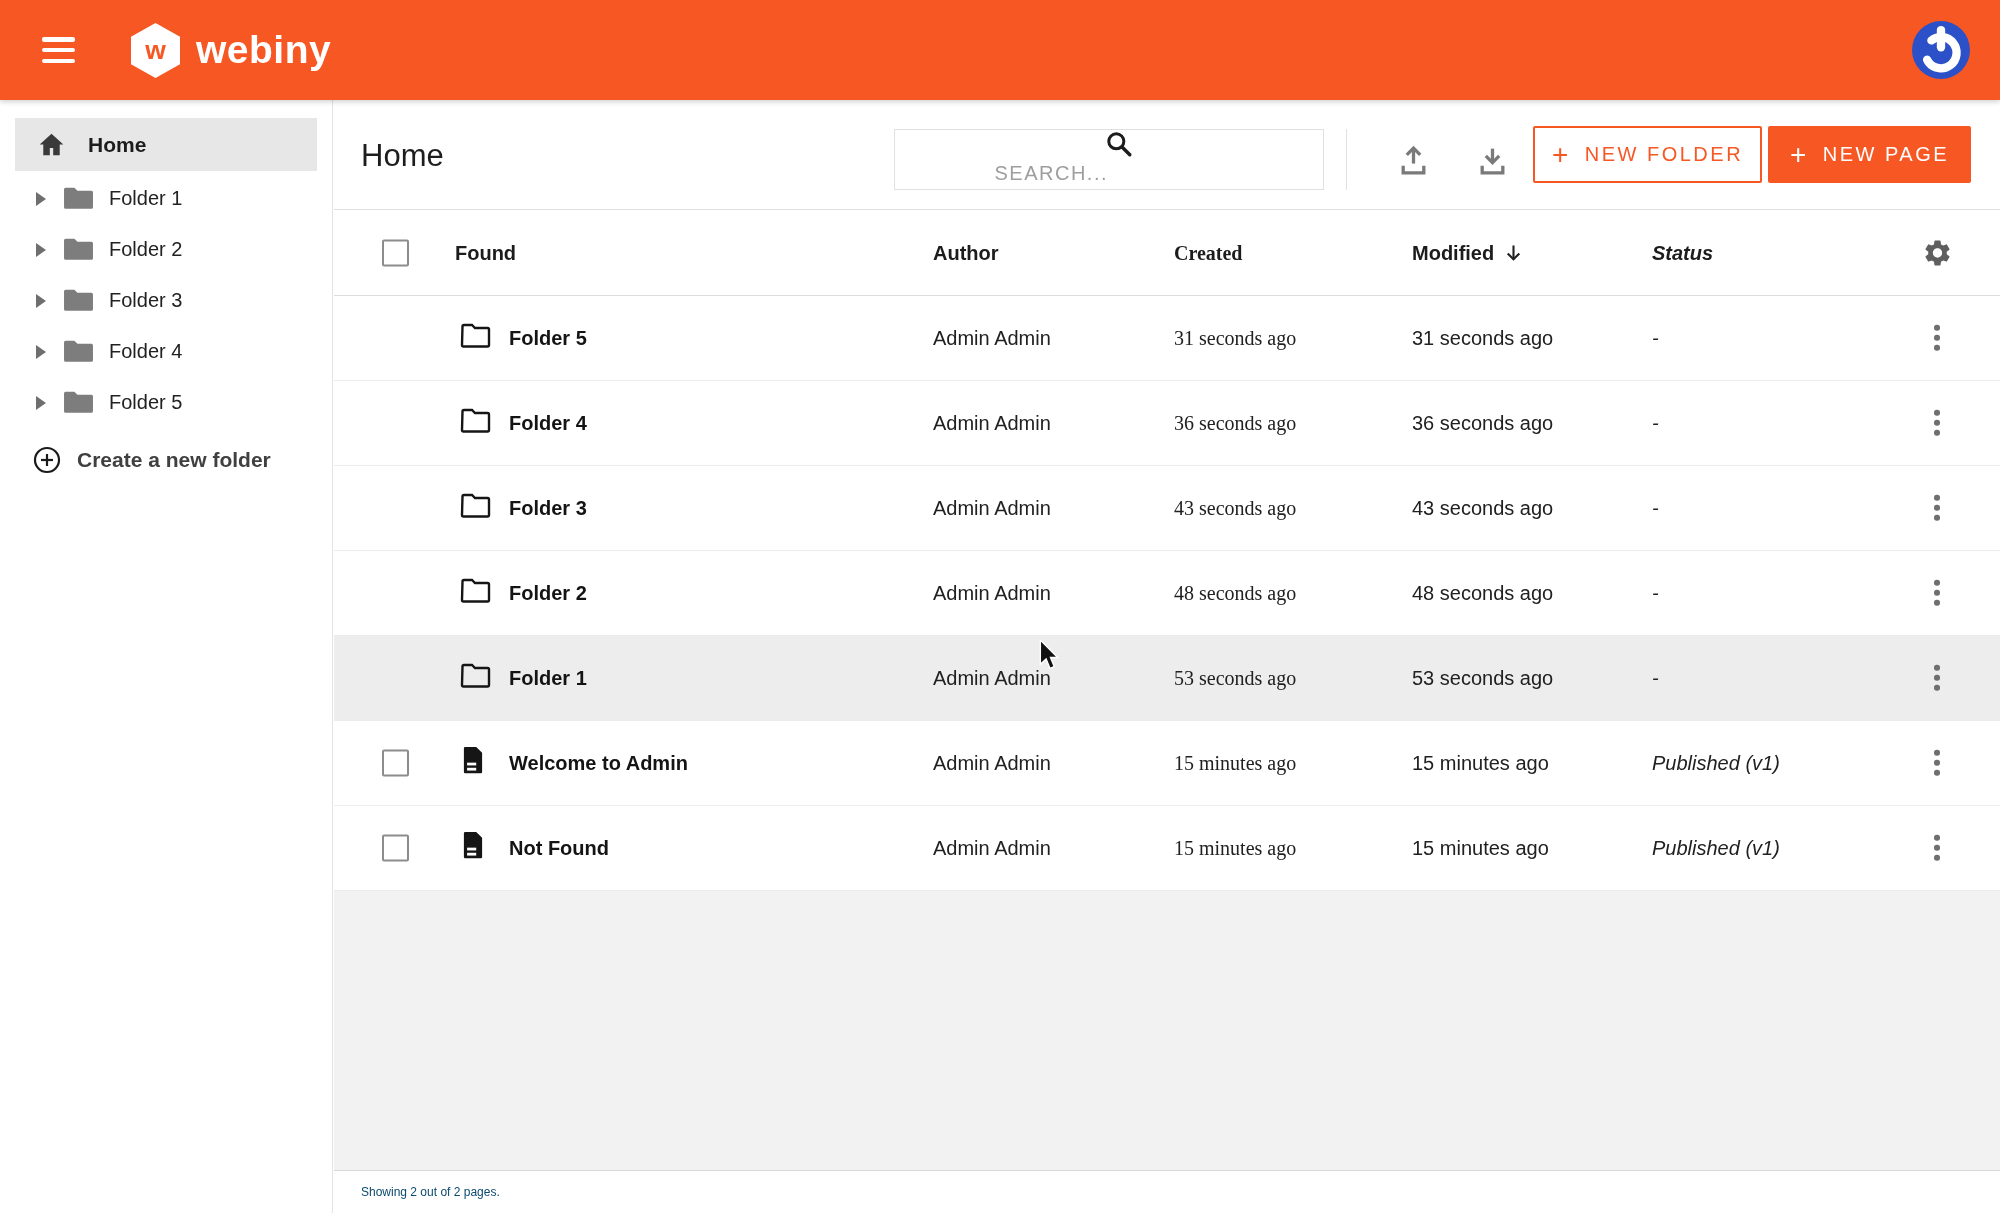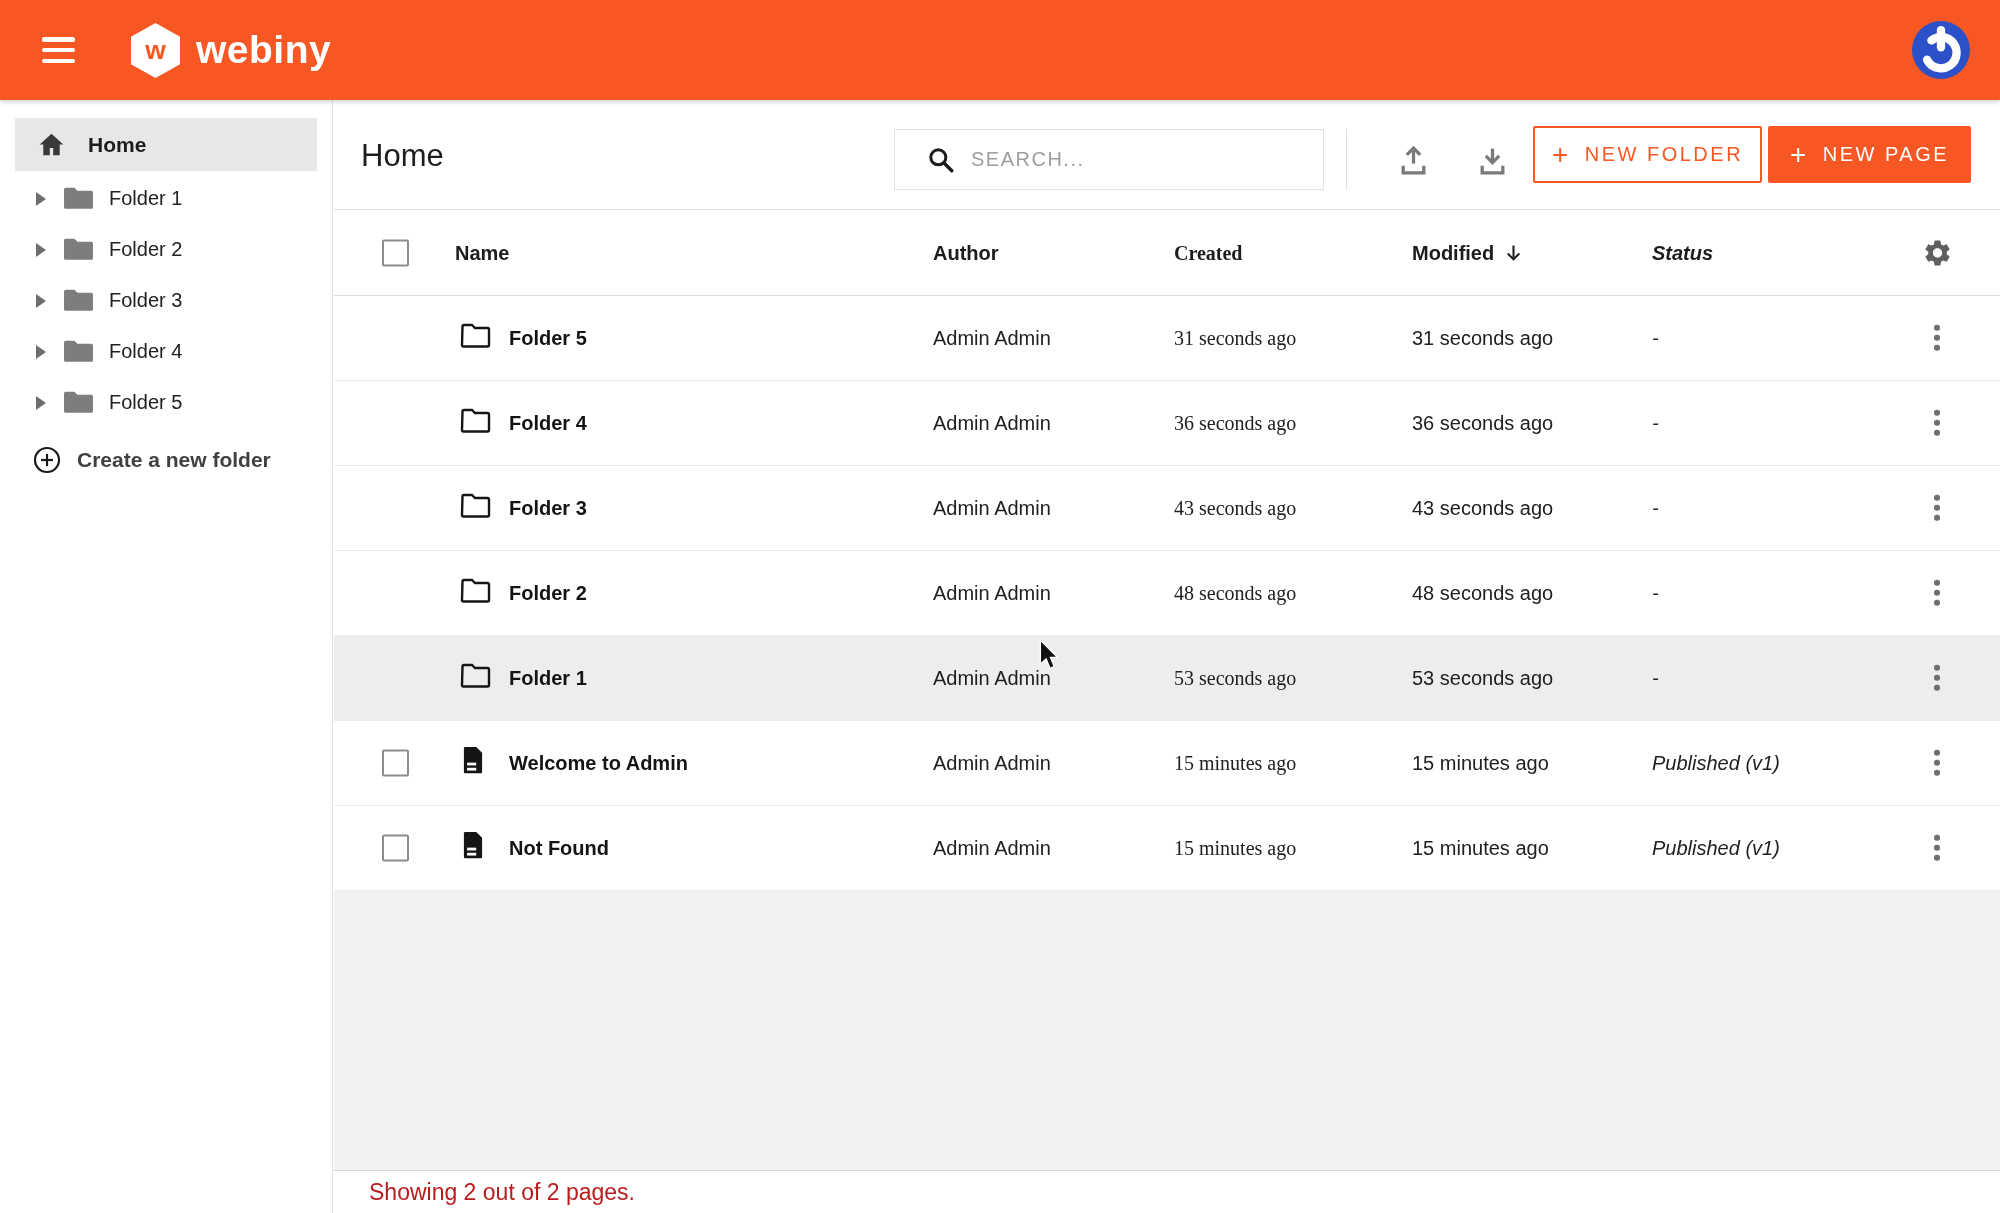"SEARCH..." .searchbox { flex-direction: none -> column; padding-left: 32px -> 20px }
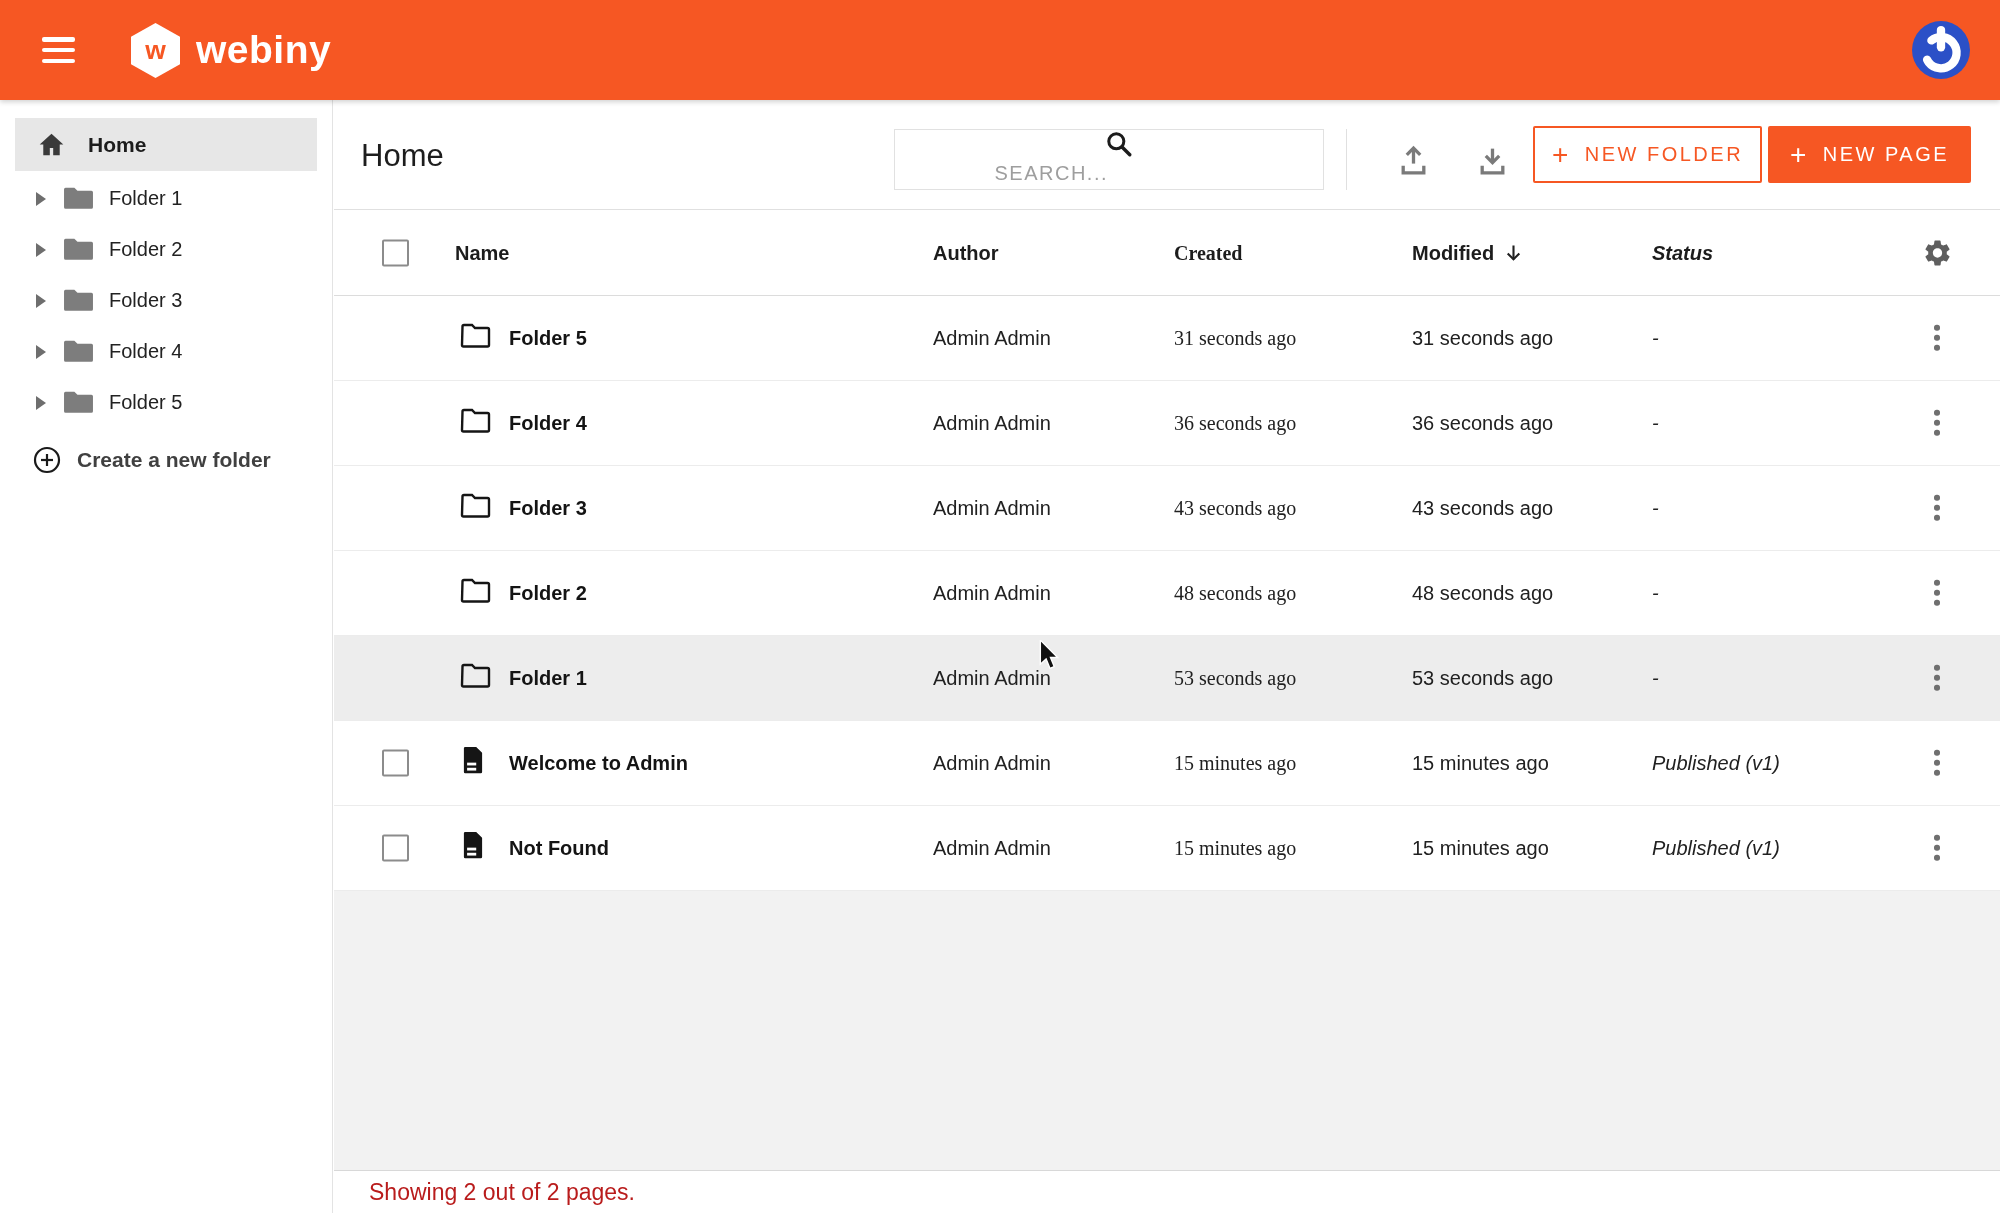"Name" span.cell { text: Name -> Found }
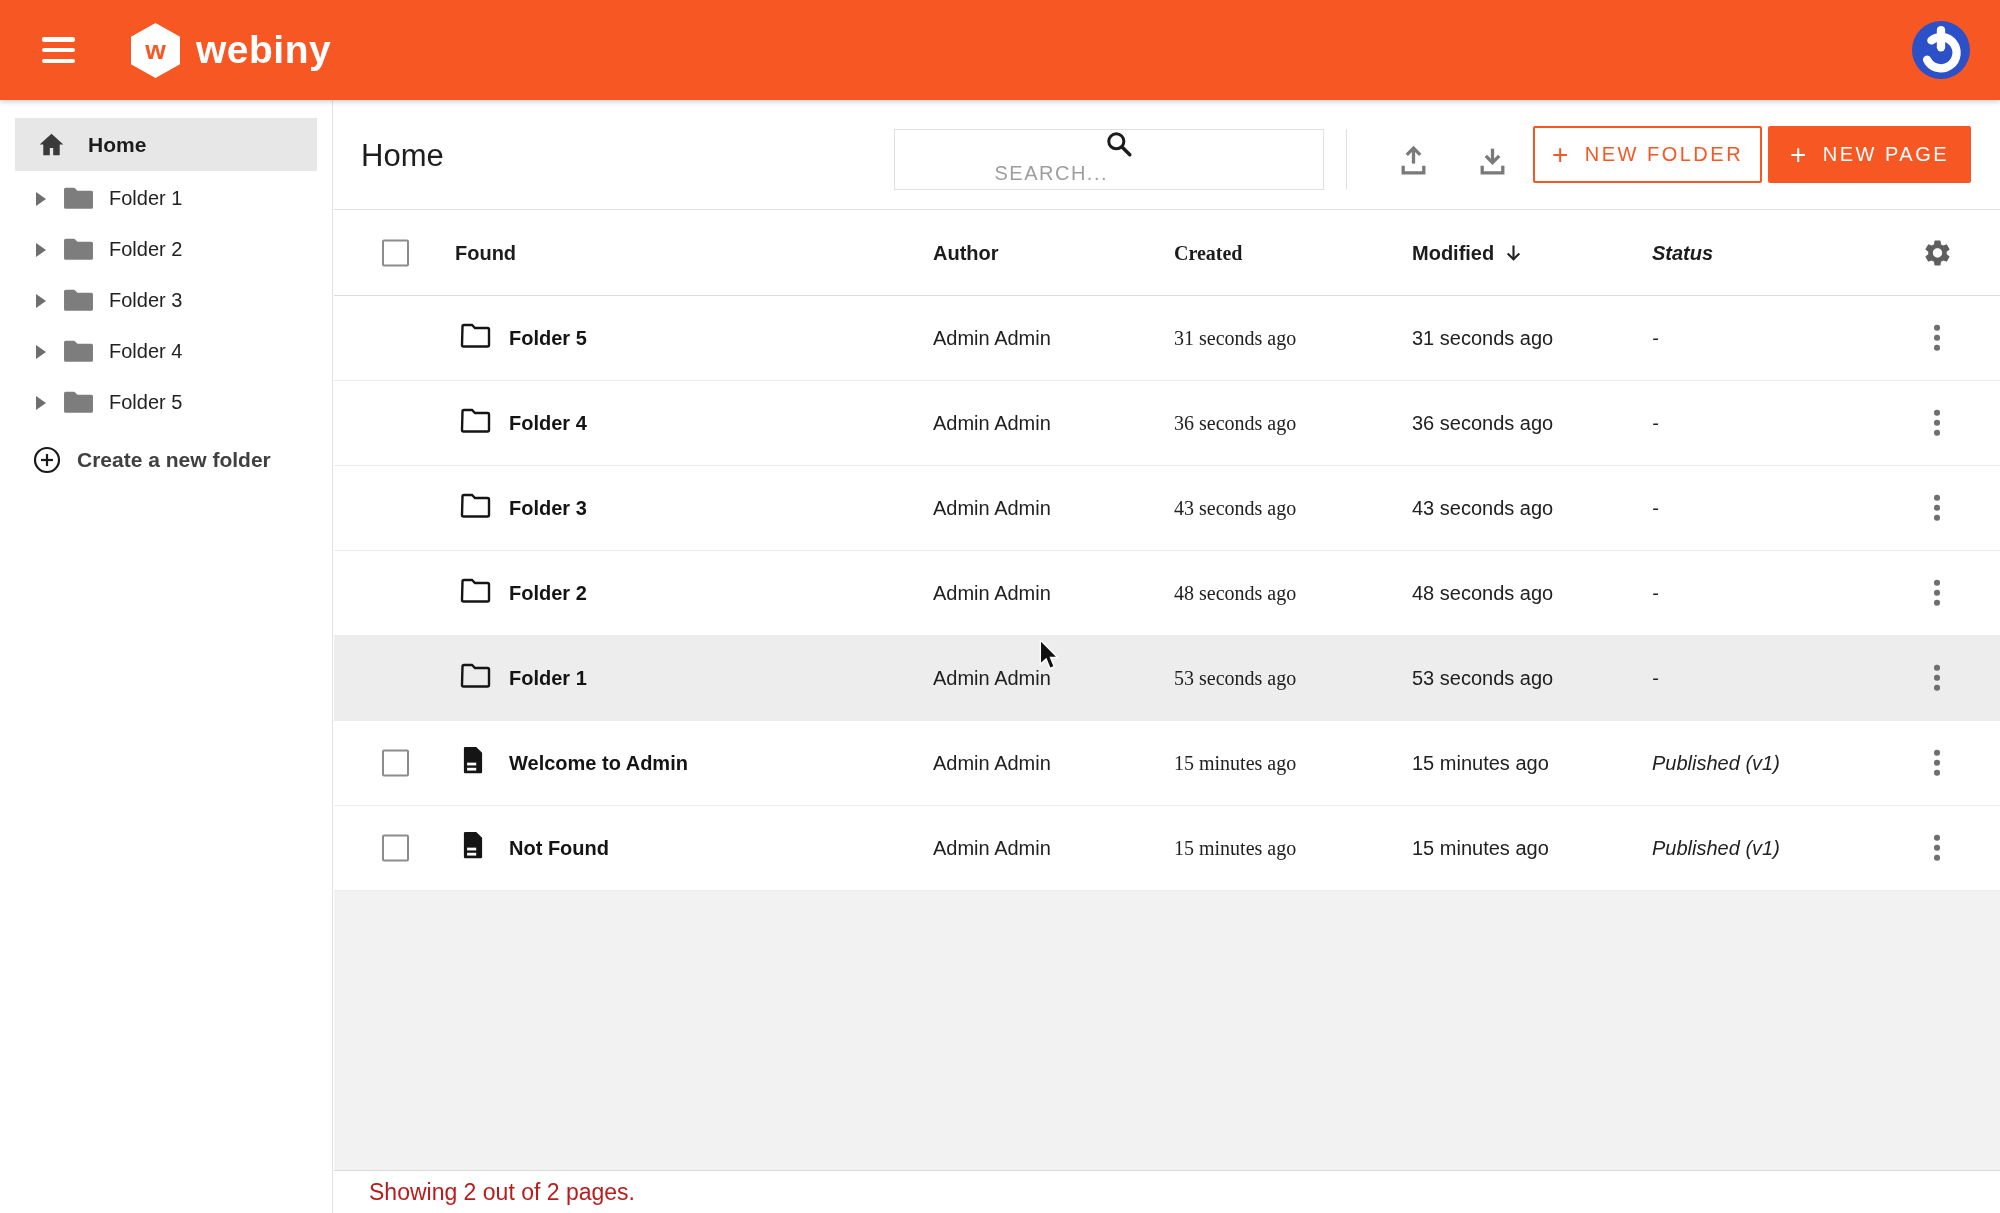"Showing 2 out of 2" .footer span { color: #b91c1c -> #0c4a6e; font-size: 23px -> 12px; margin-left: 35px -> 27px }
